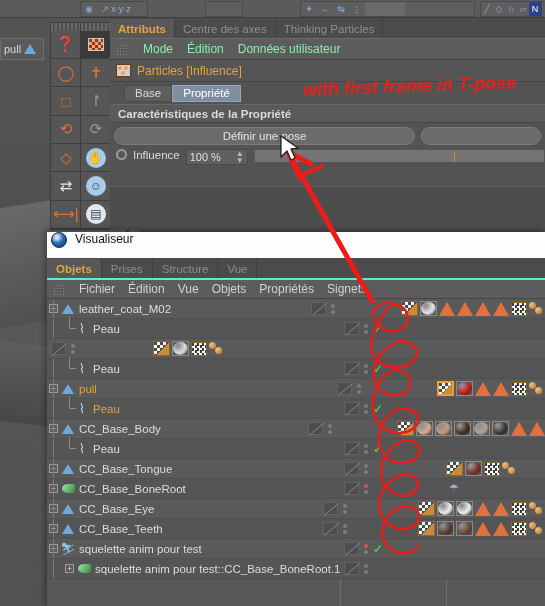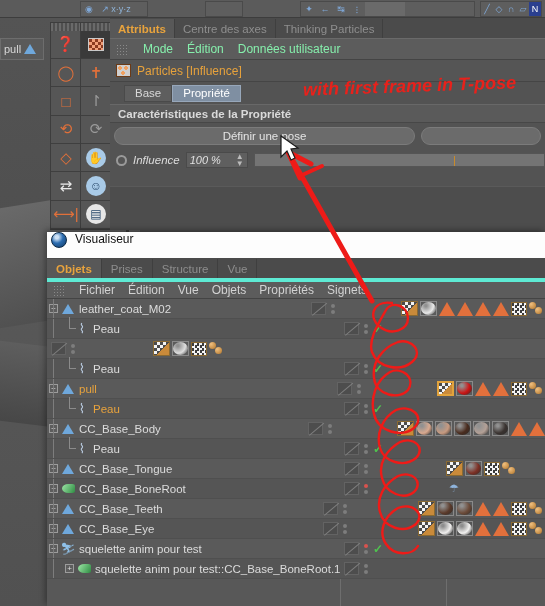"Influence" .inflrow { align-items: center -> flex-start; font-style: italic -> none }
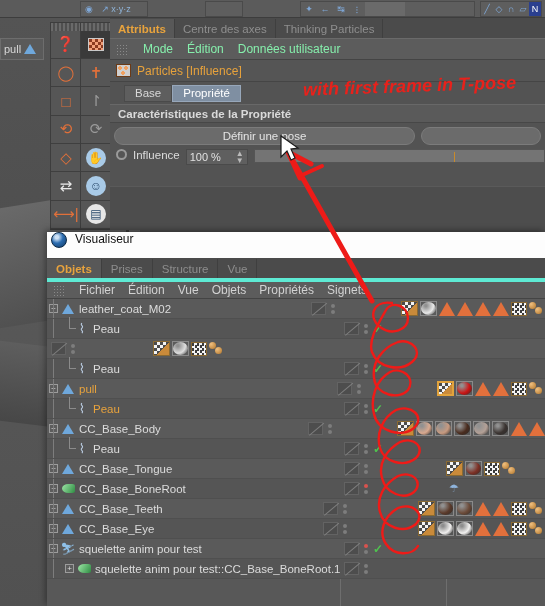"Fichier" .vismenu { border-top: 4px solid #5eead4 -> 2px solid #5eead4 }
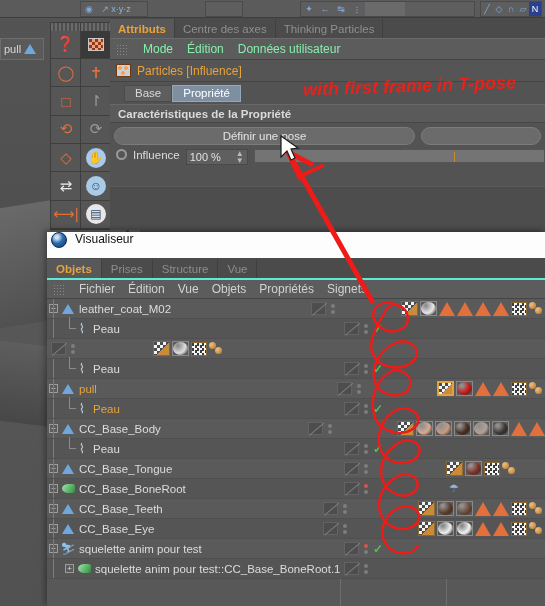"CC_Base_Teeth" div.trow { order: before "CC_Base_Eye" -> after "CC_Base_Eye" }
